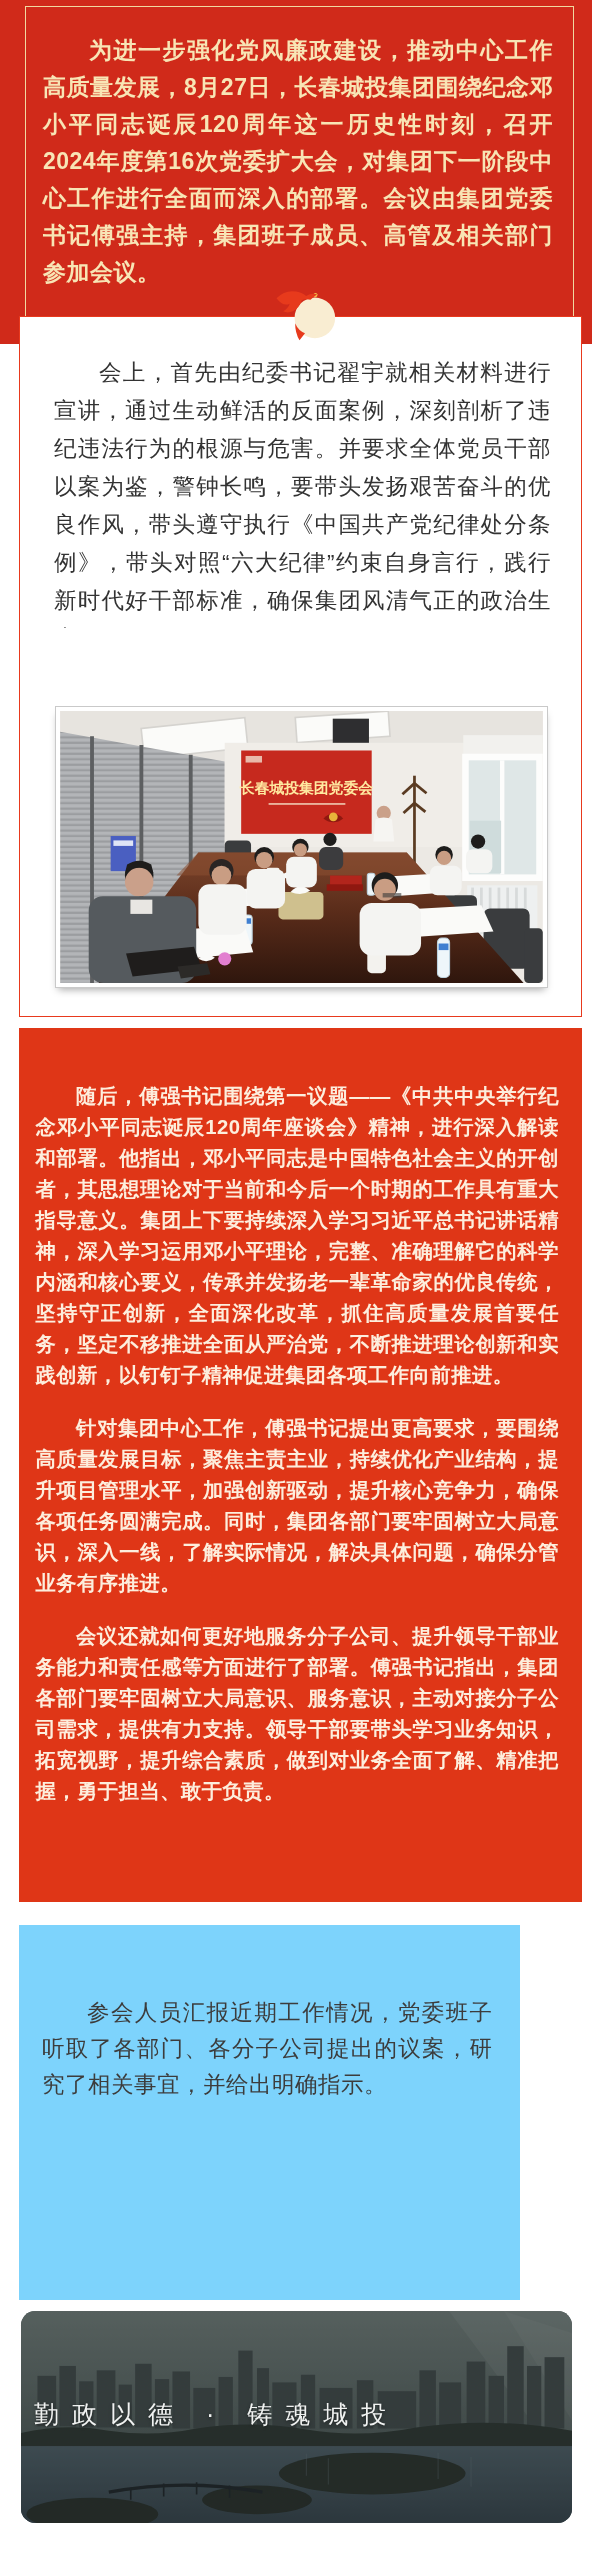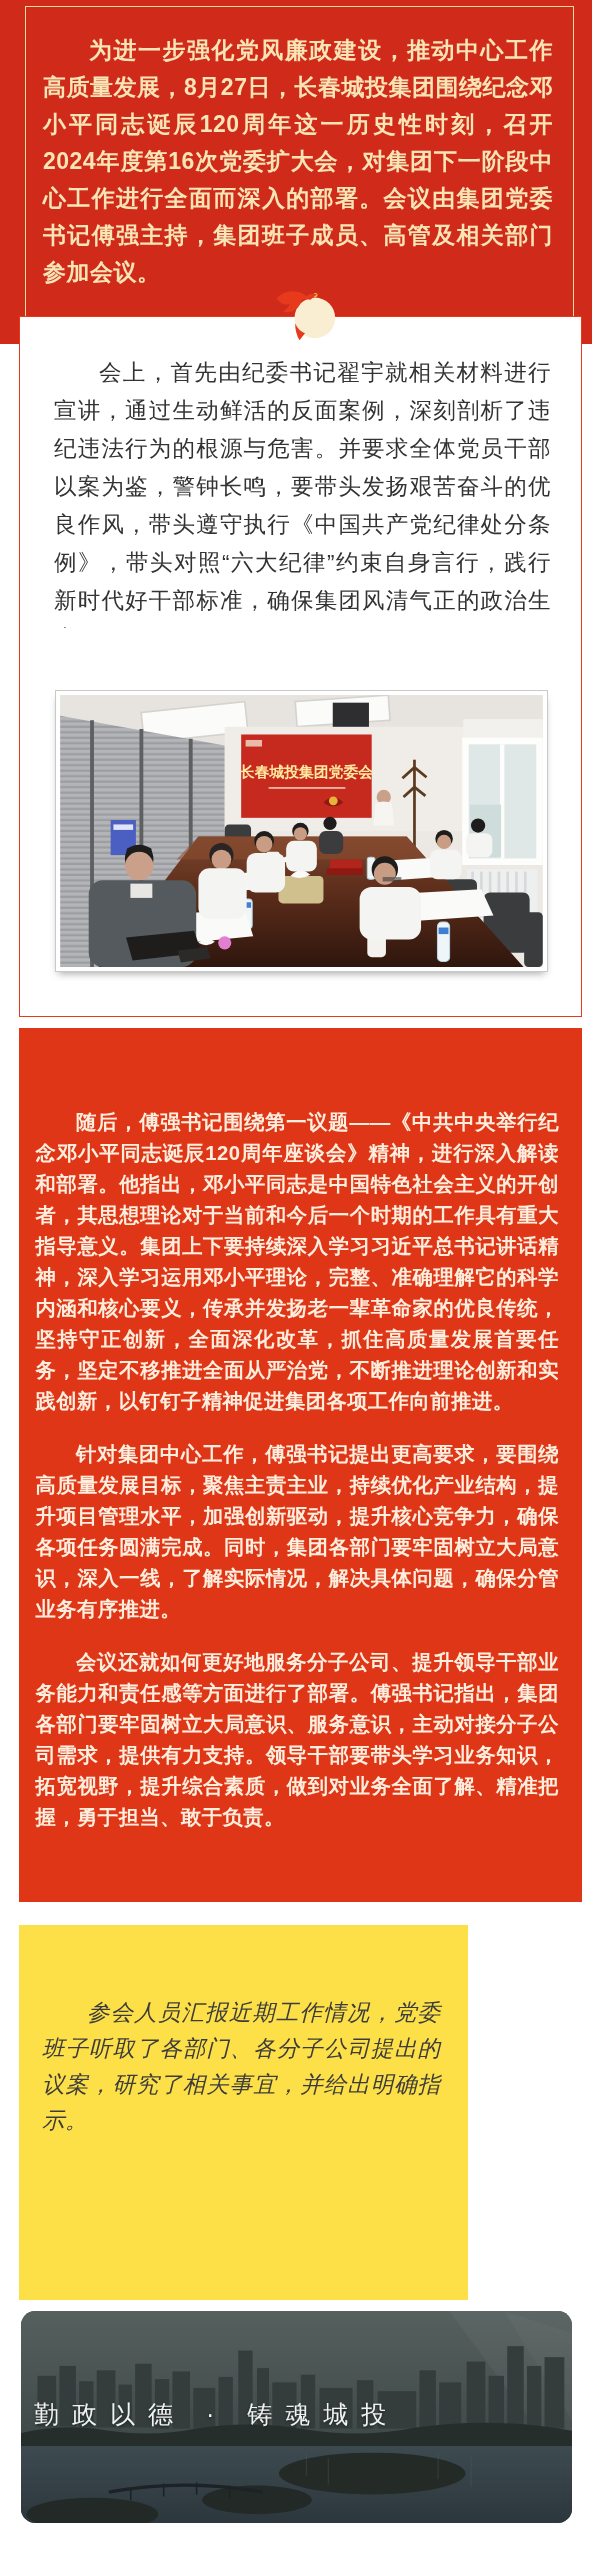"长春城投集团党委会" .photo-frame { top: 373px -> 389px }
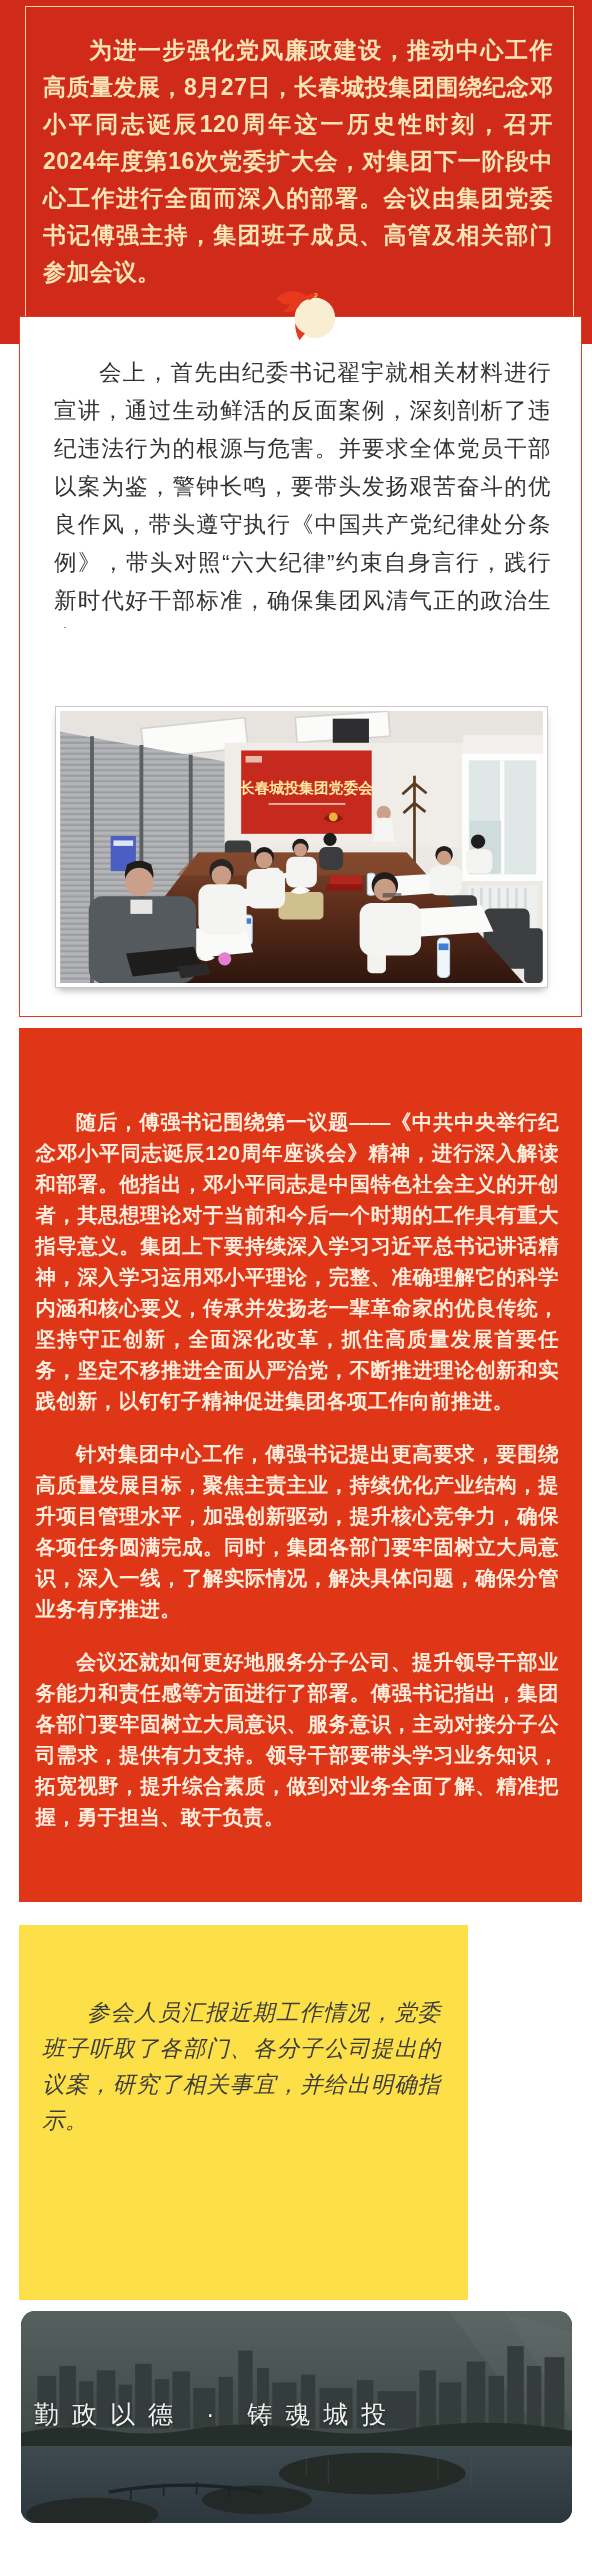"随后，傅强书记围绕第一议题——《中共中央举行纪念邓小平同志诞辰120周年座谈会》" .deploy-inner { padding-top: 79px -> 53px }
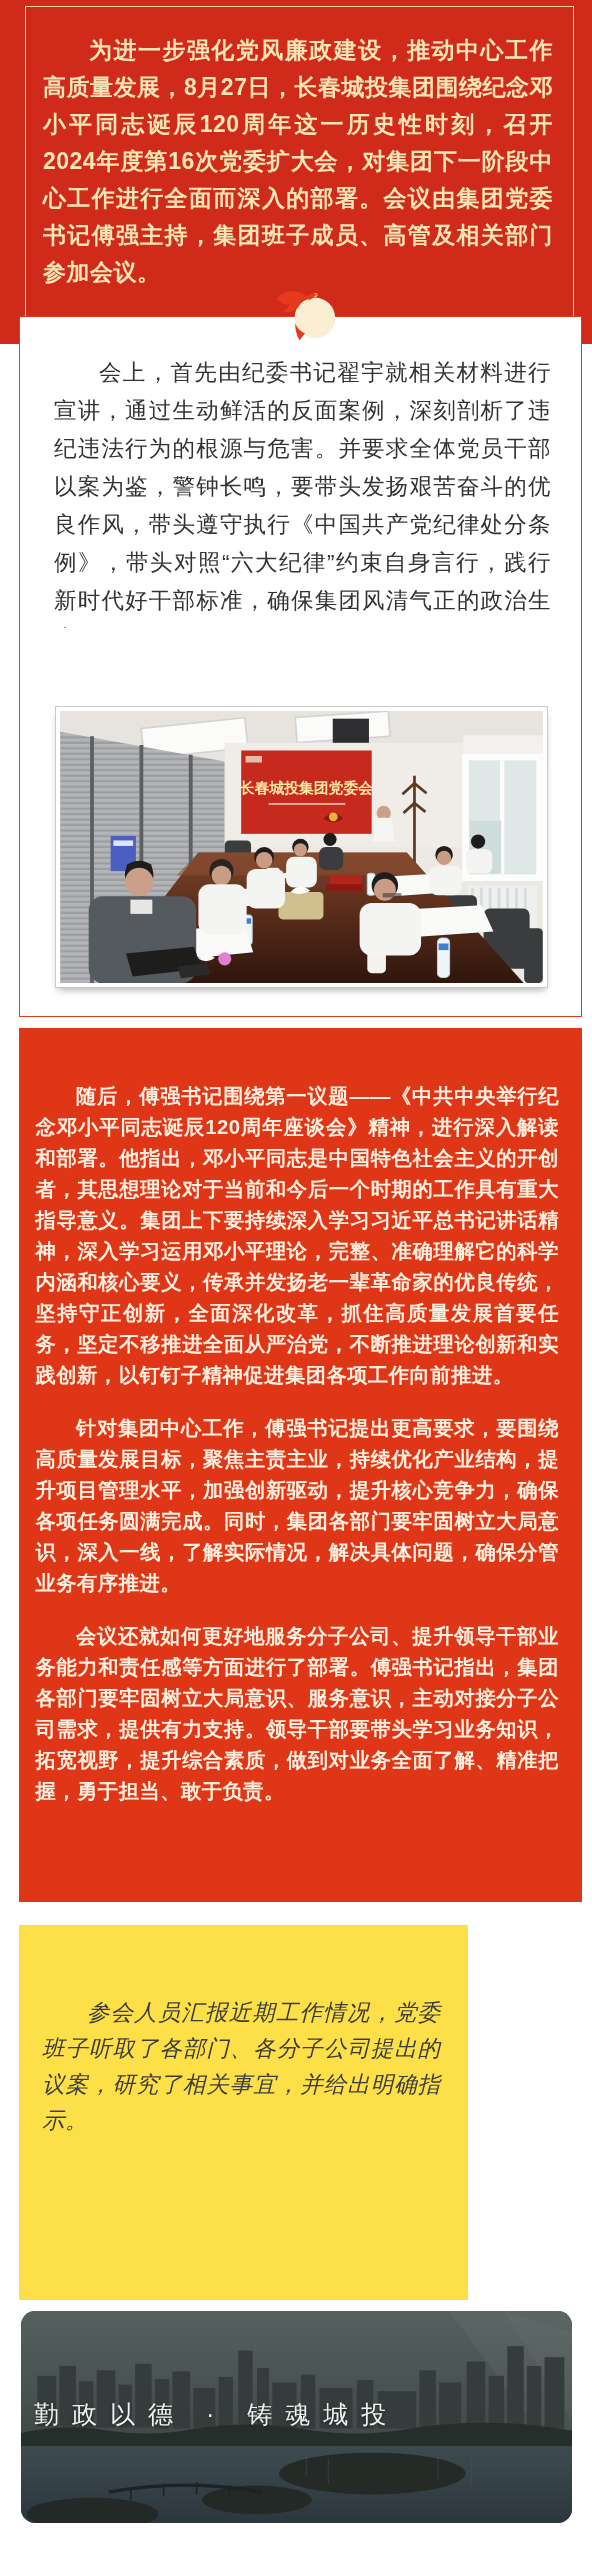"参会人员汇报近期工作情况，党委班子听取了各部门、各分子公司提出的议案，研究了相关" .summary-section { background: #fde047 -> #7dd3fc; font-style: italic -> none; width: 449px -> 501px }
